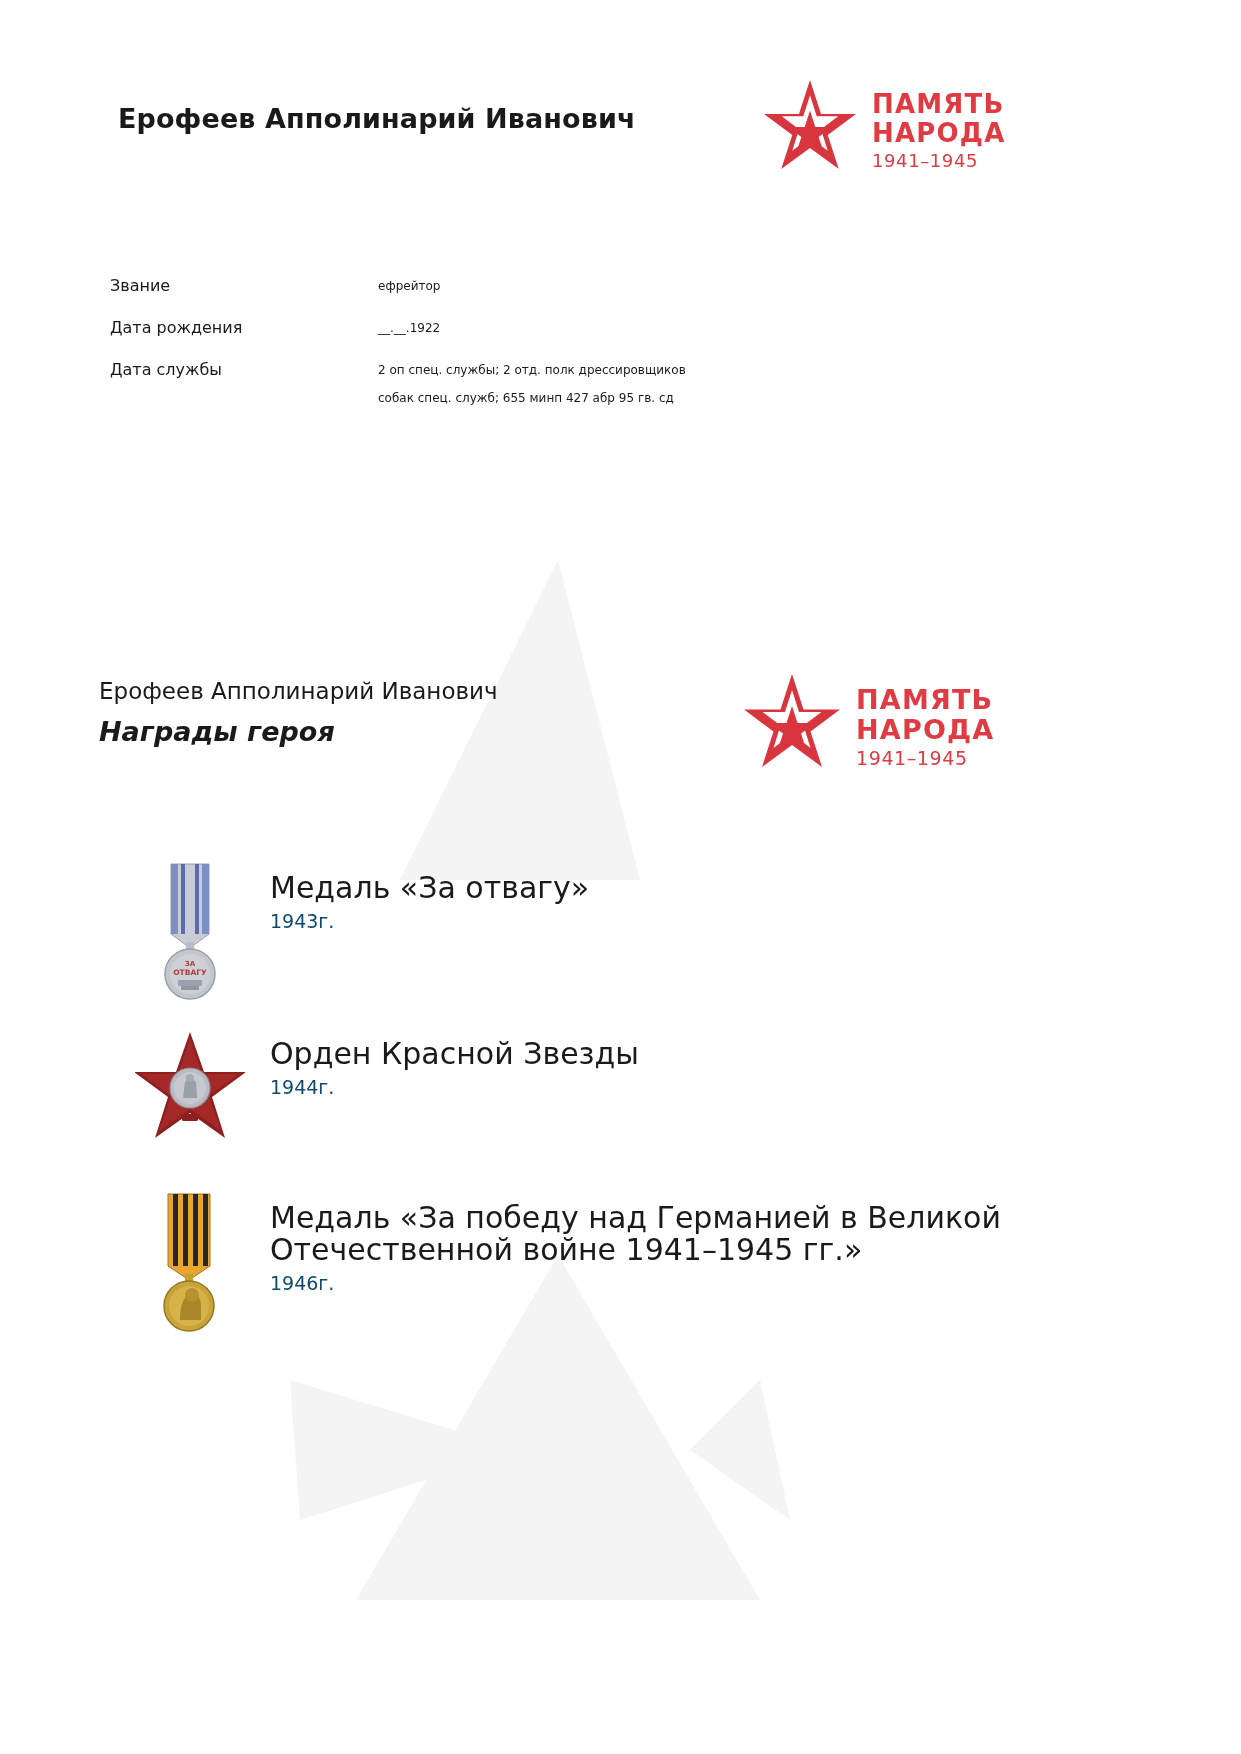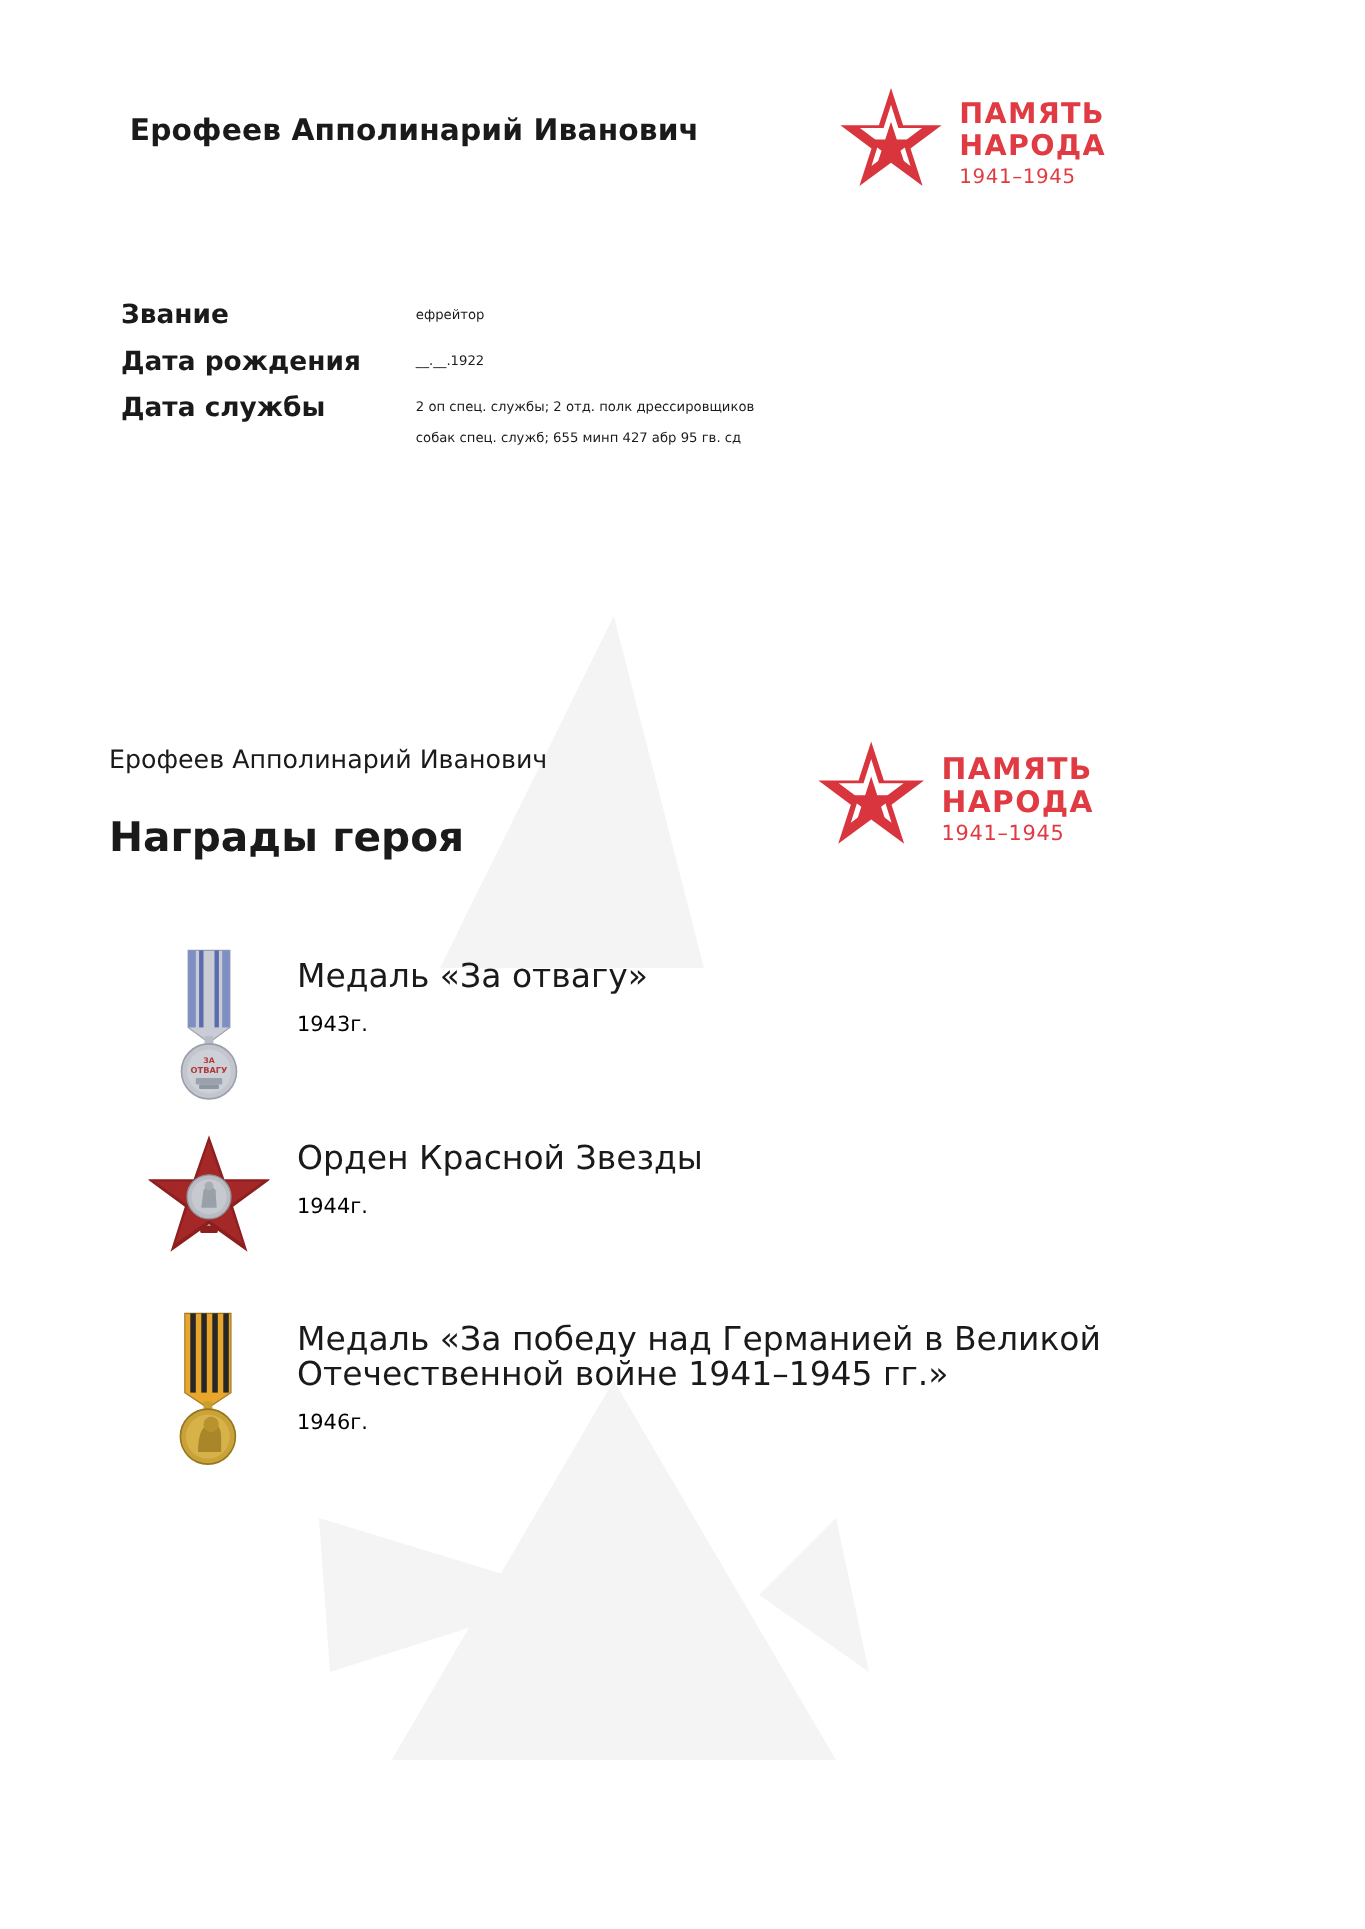"Звание" .field-label { font-size: 24px -> 16px; font-weight: bold -> normal }
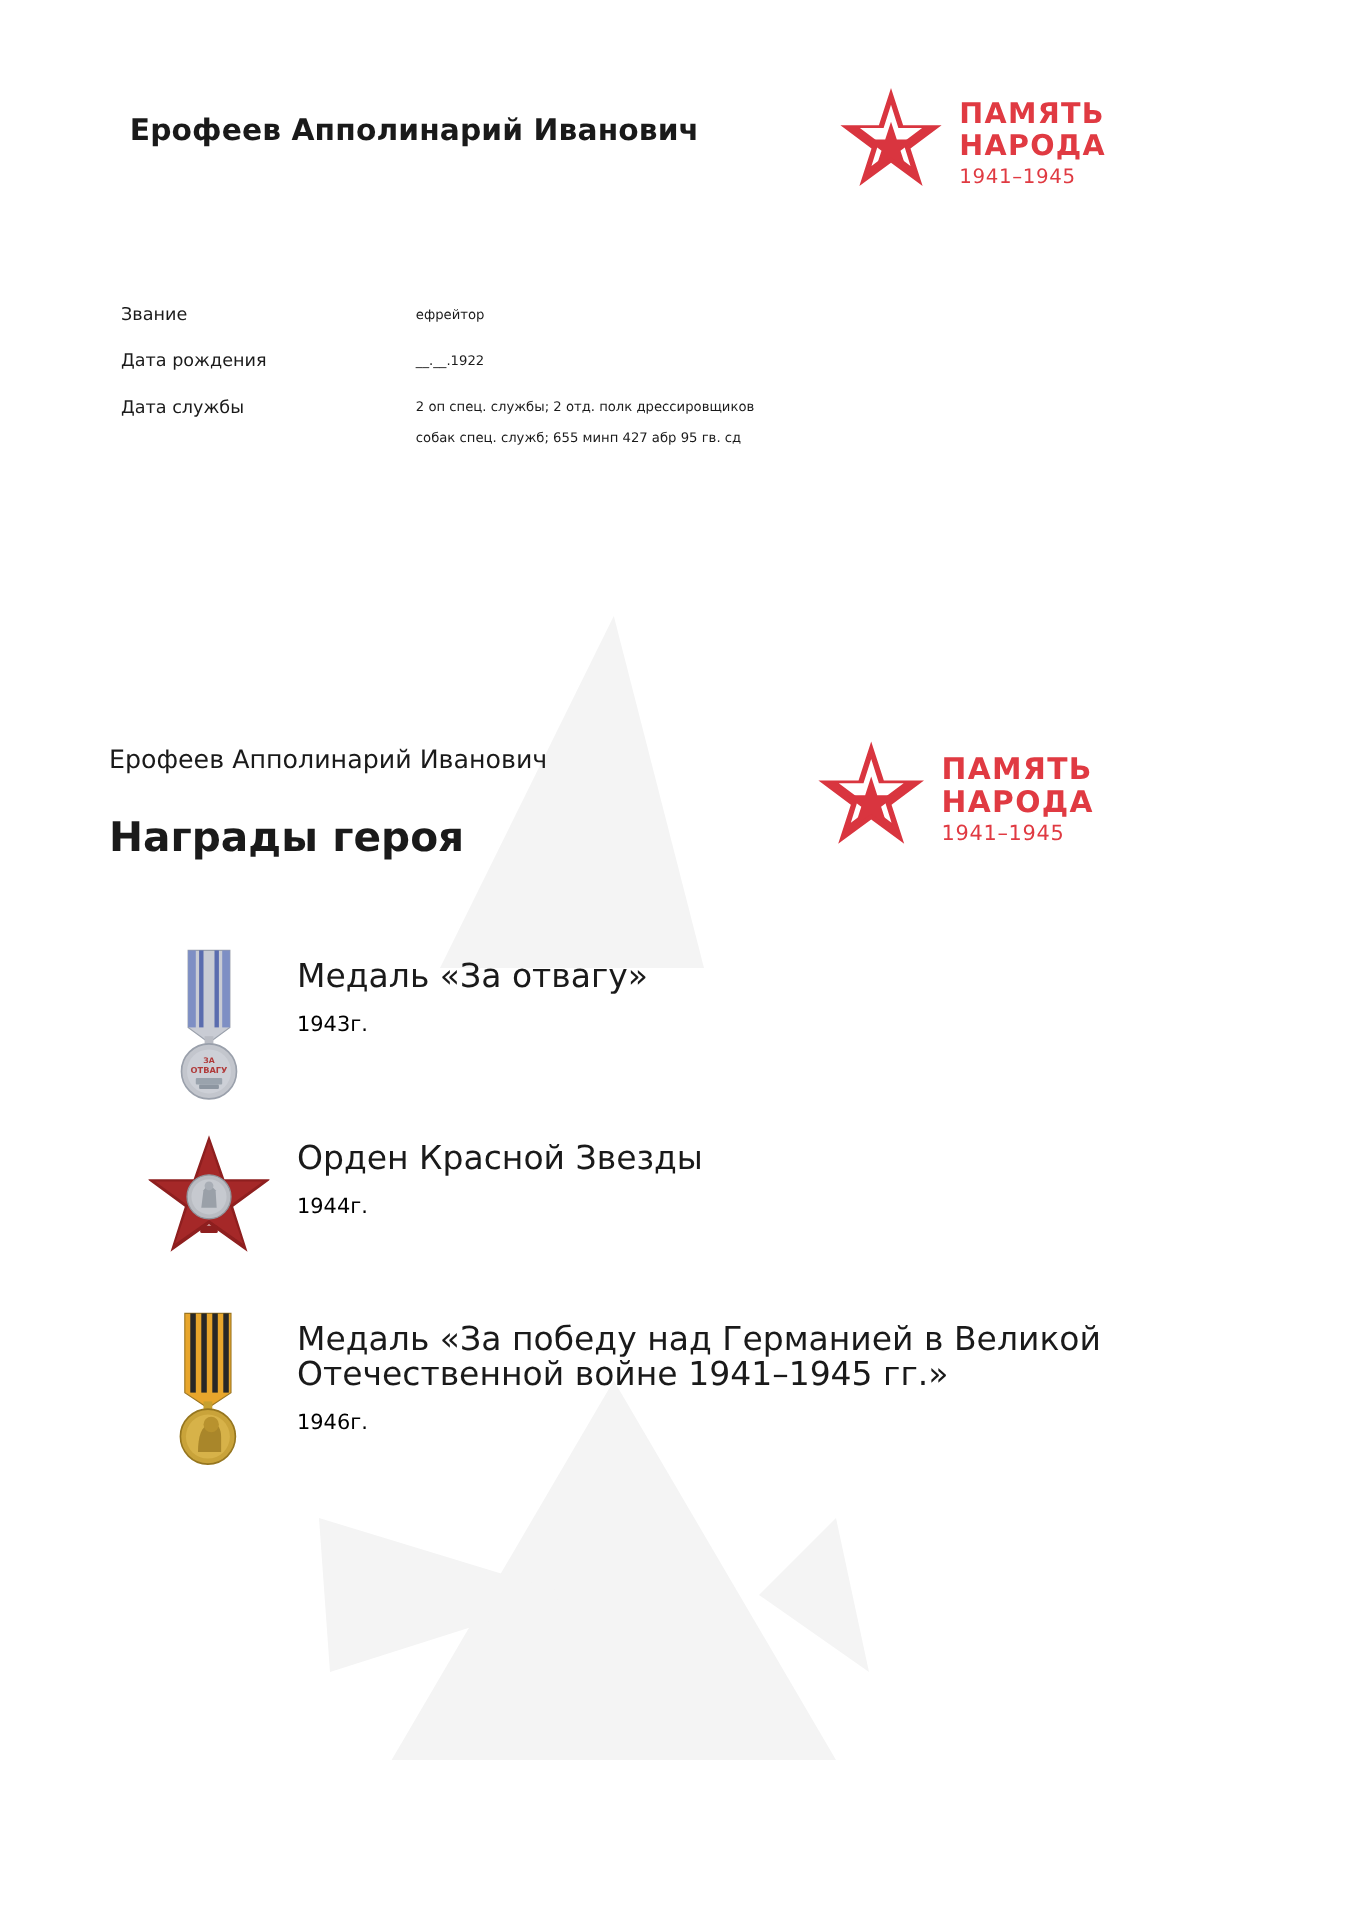"Награды героя" .sec2-heading { font-size: 37px -> 27px; font-style: none -> italic; top: 740px -> 716px }
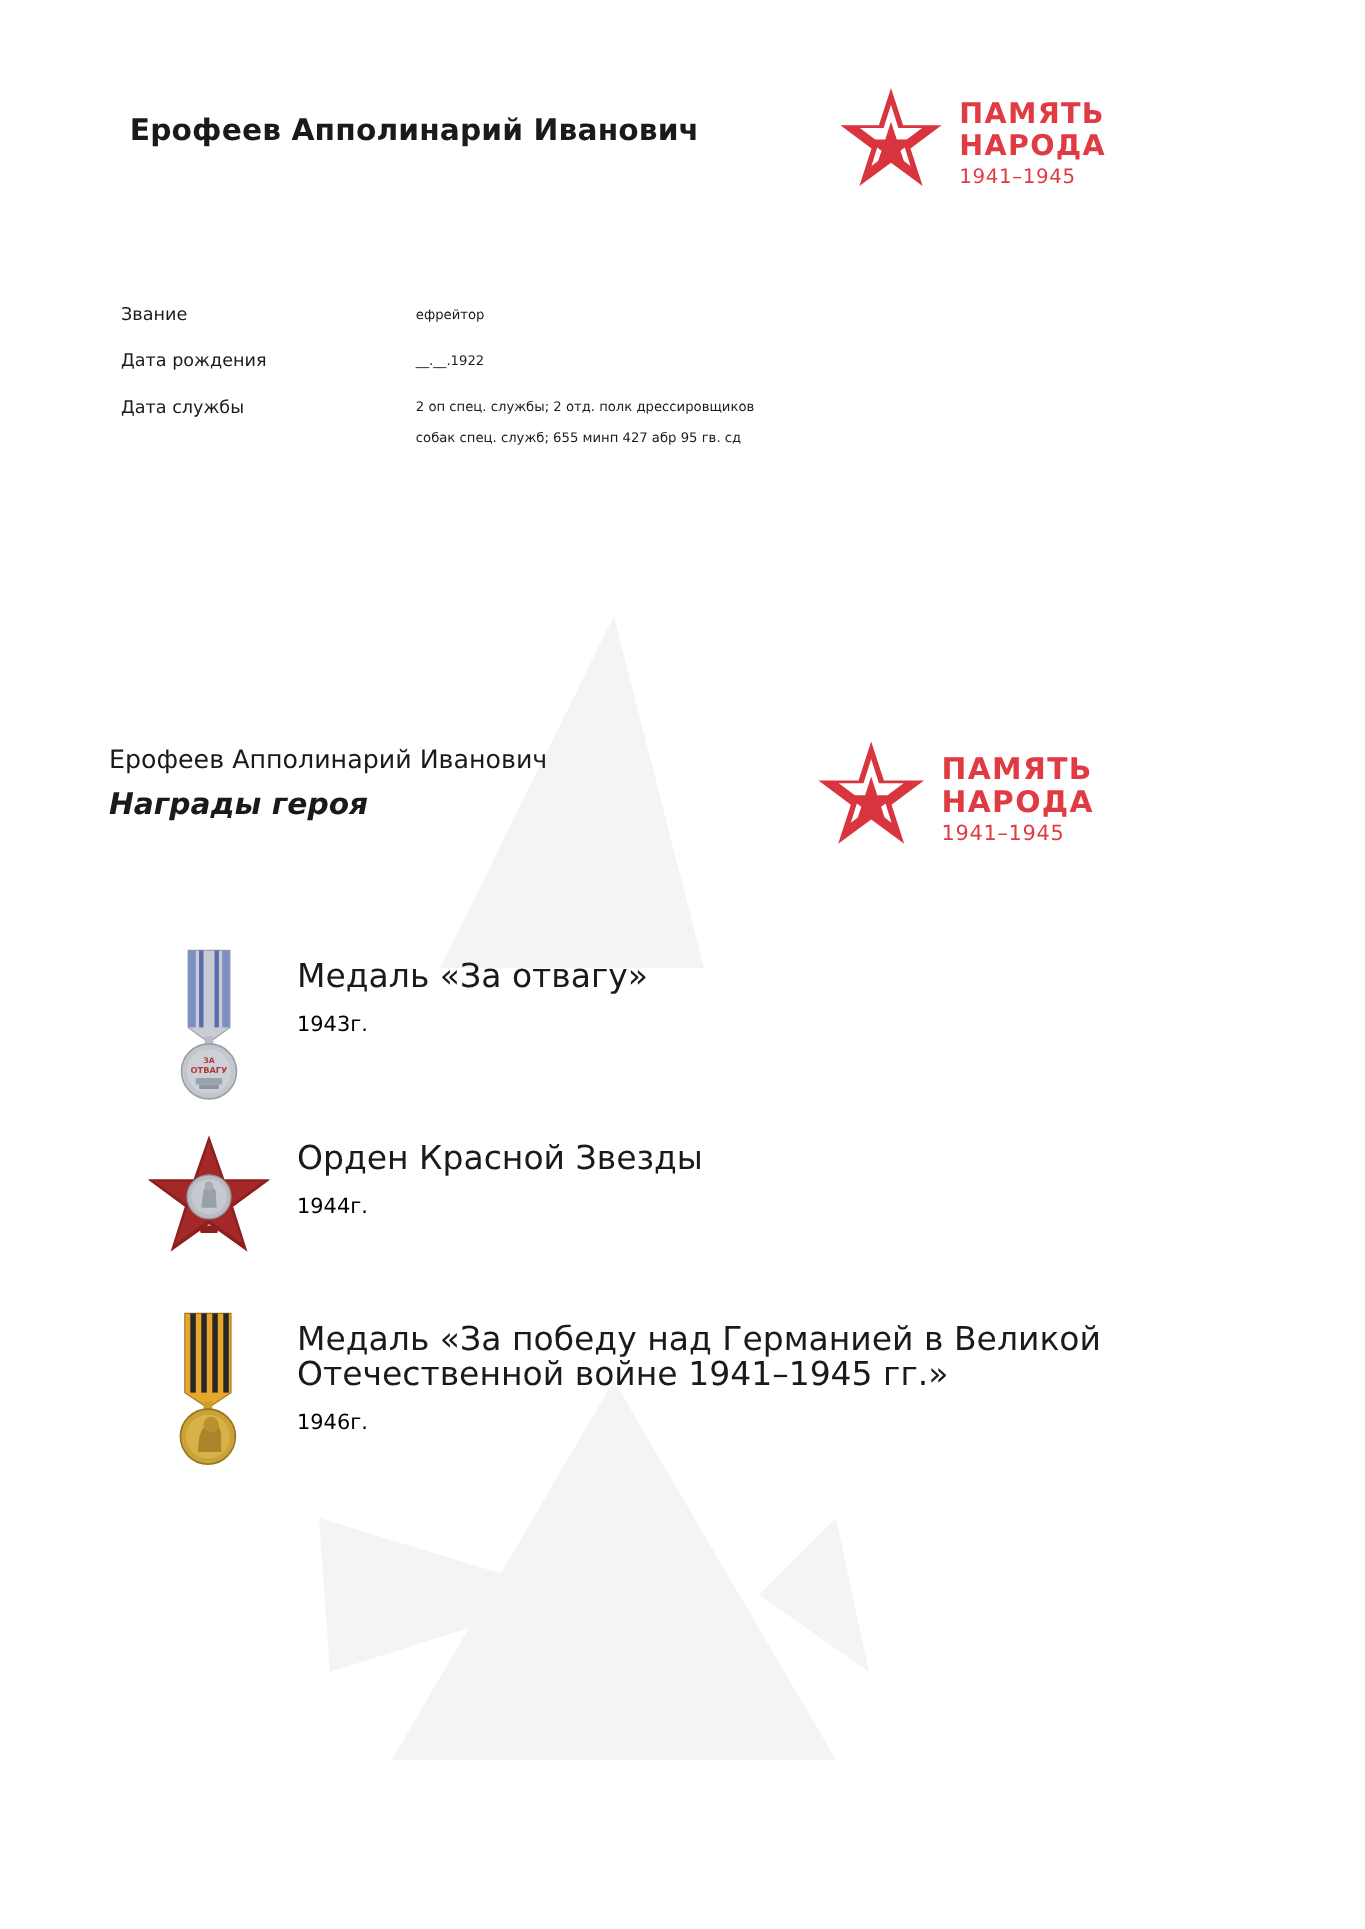"1943г." .award-year { color: #000000 -> #0c4a6e; margin-top: 14px -> 4px }
